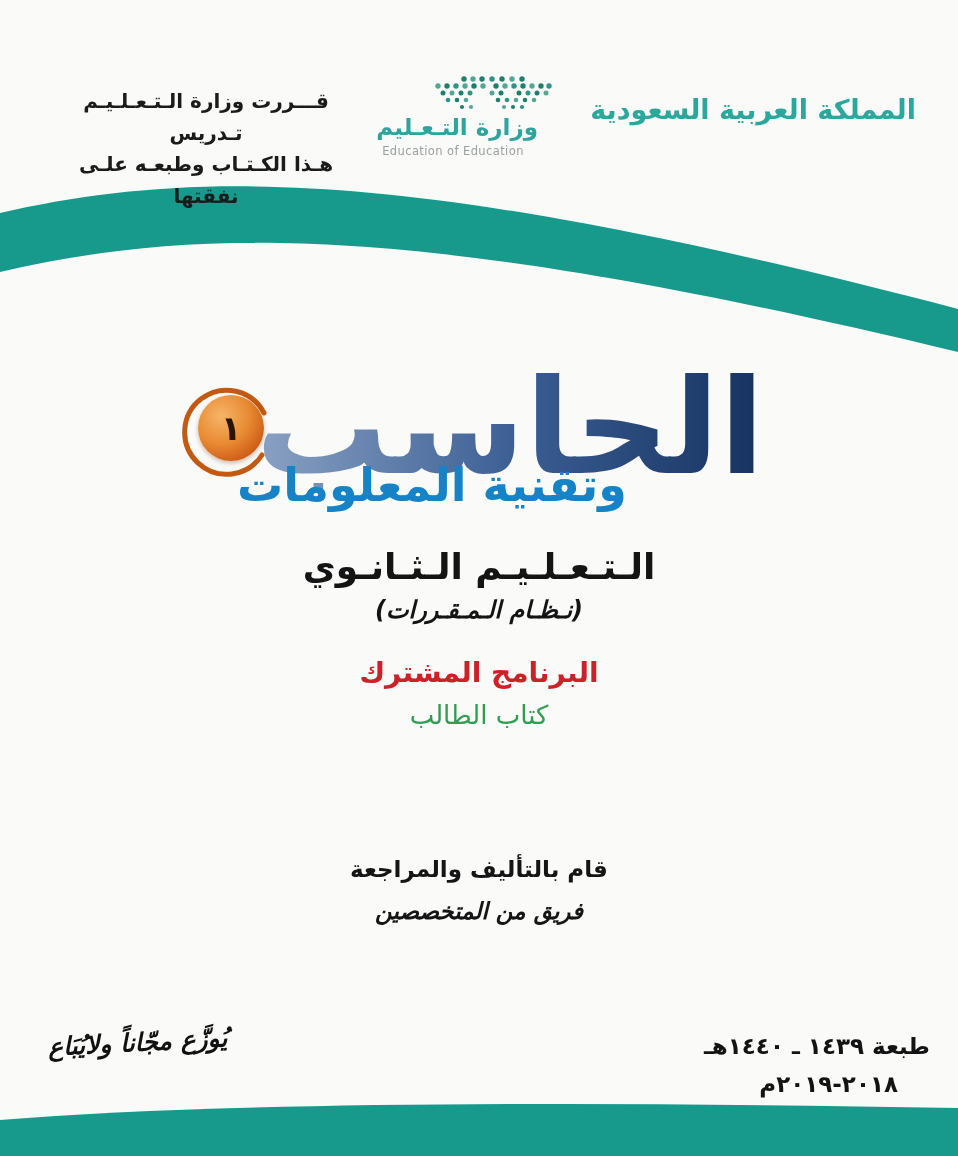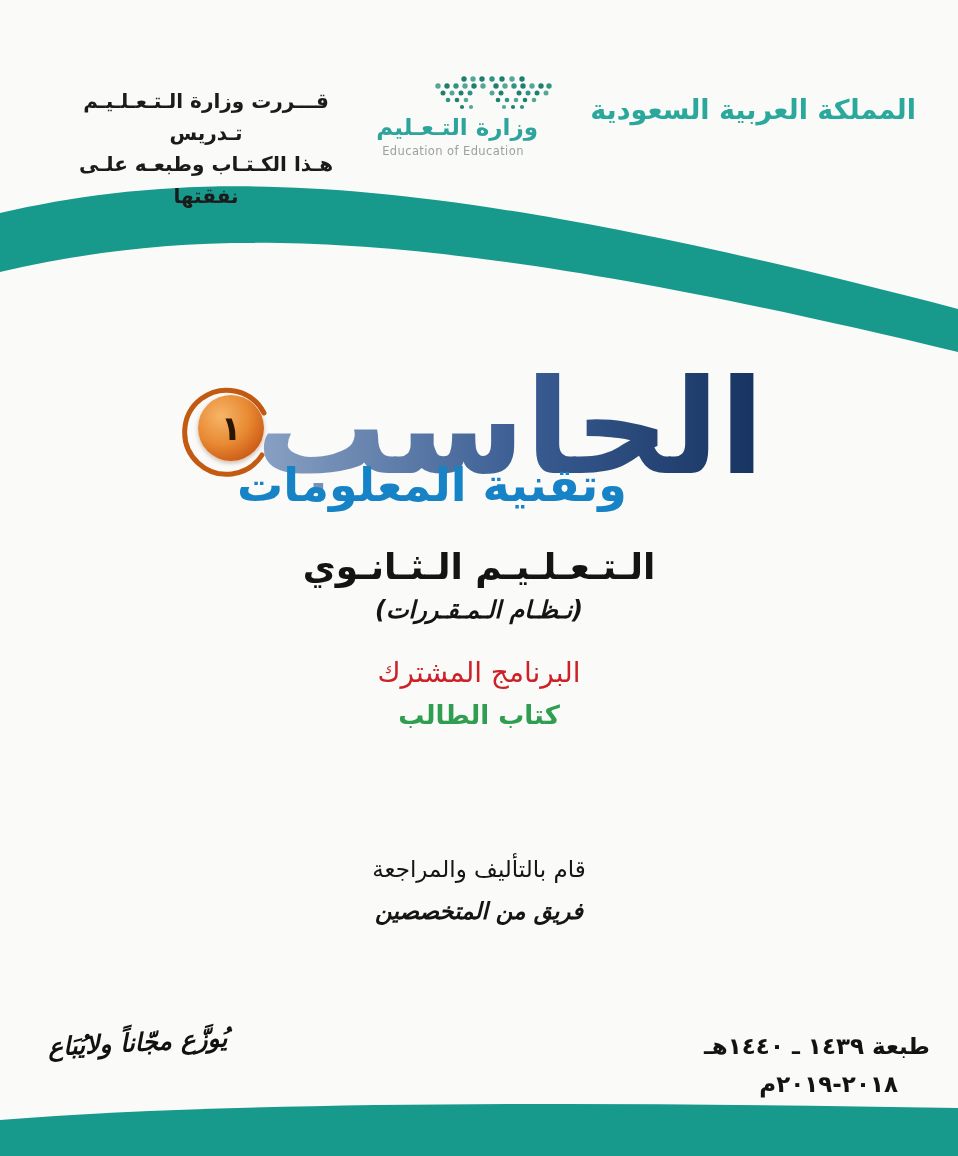"البرنامج المشترك" .program { font-weight: normal -> bold }
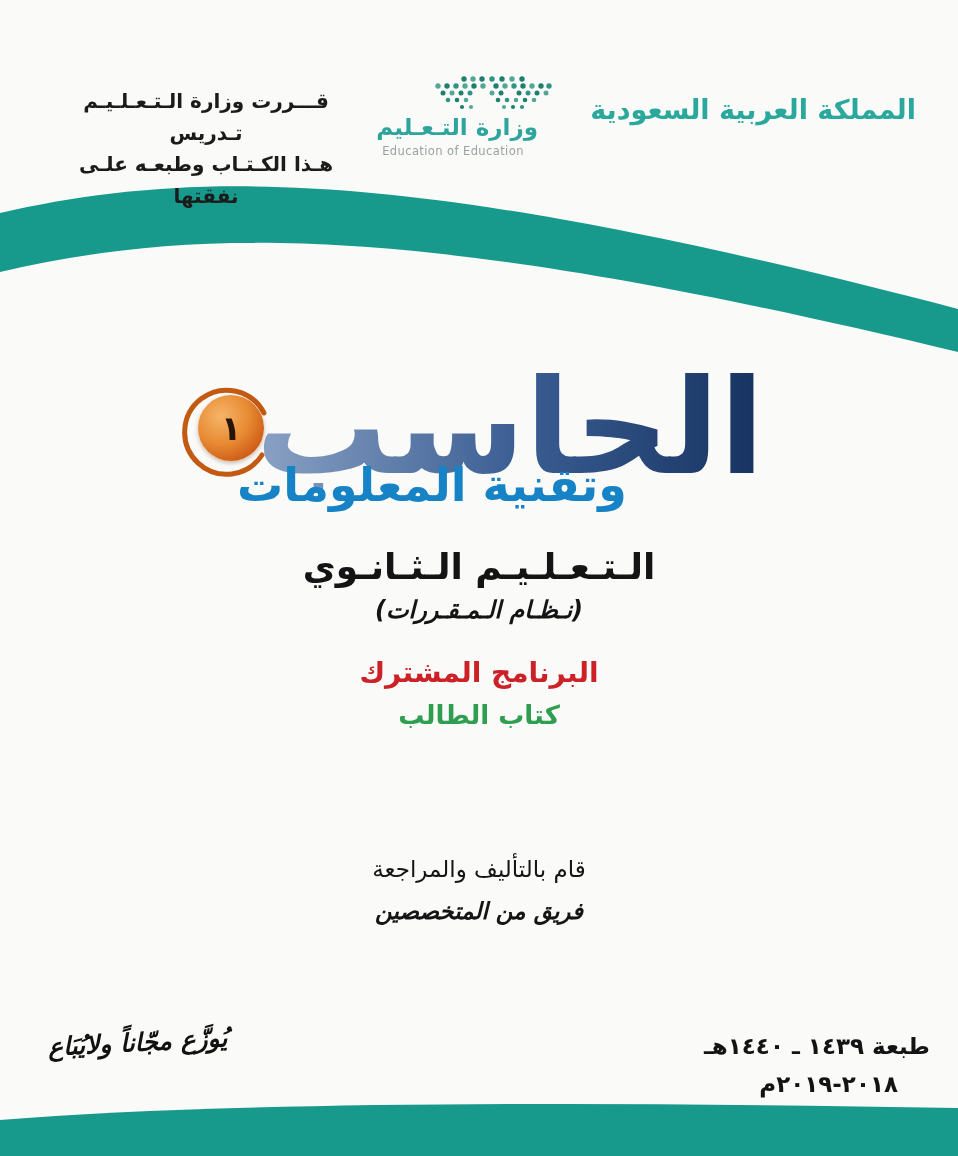"كتاب الطالب" .booktype { font-weight: bold -> normal }
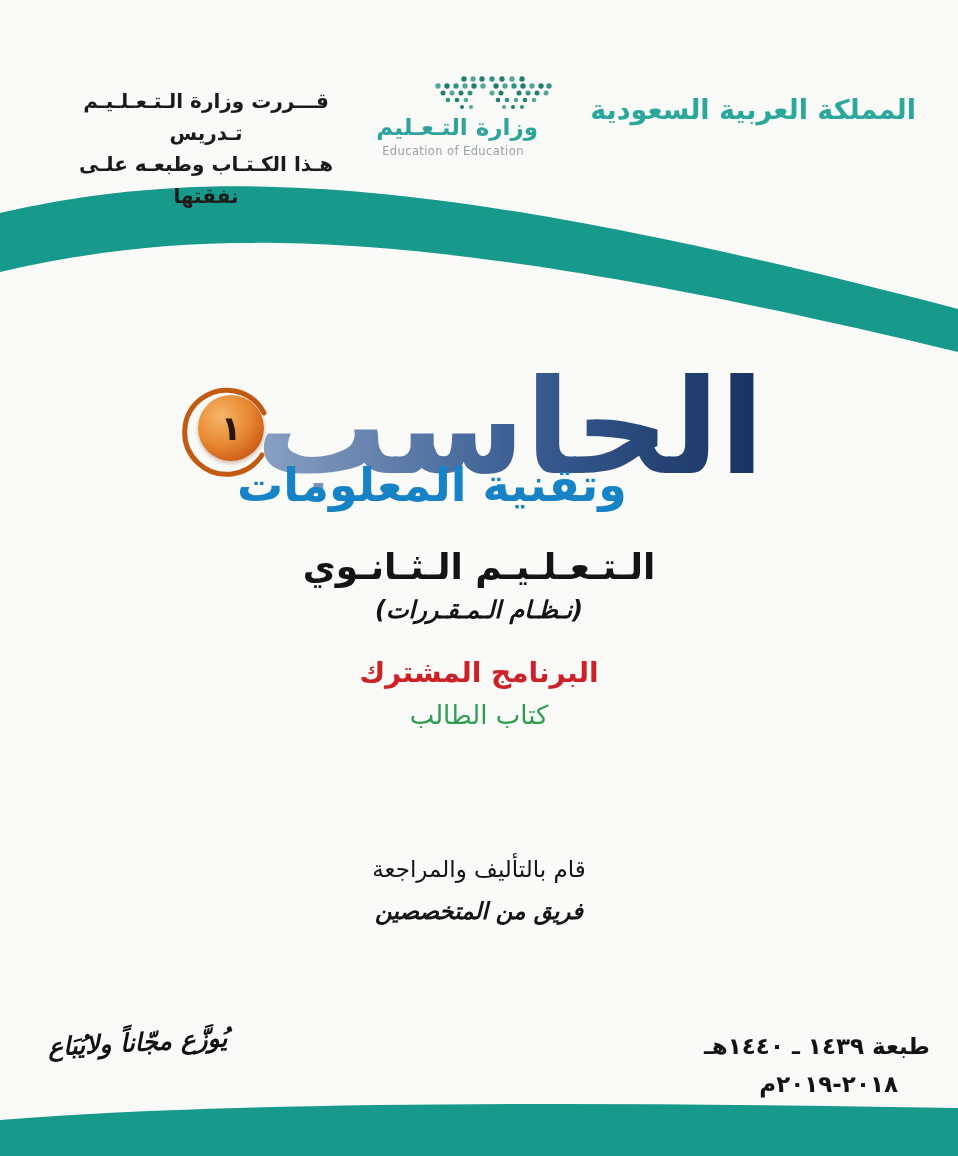"قام بالتأليف والمراجعة" .author1 { font-weight: normal -> bold }
